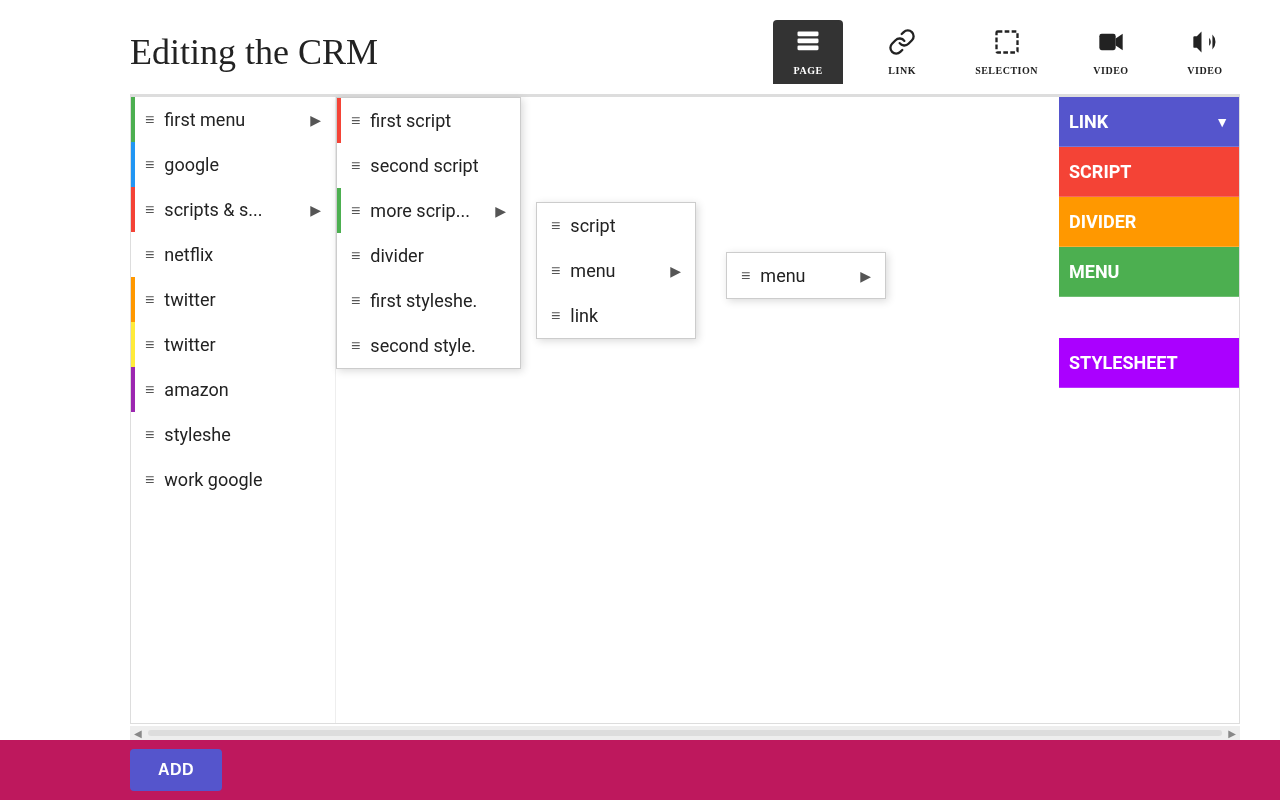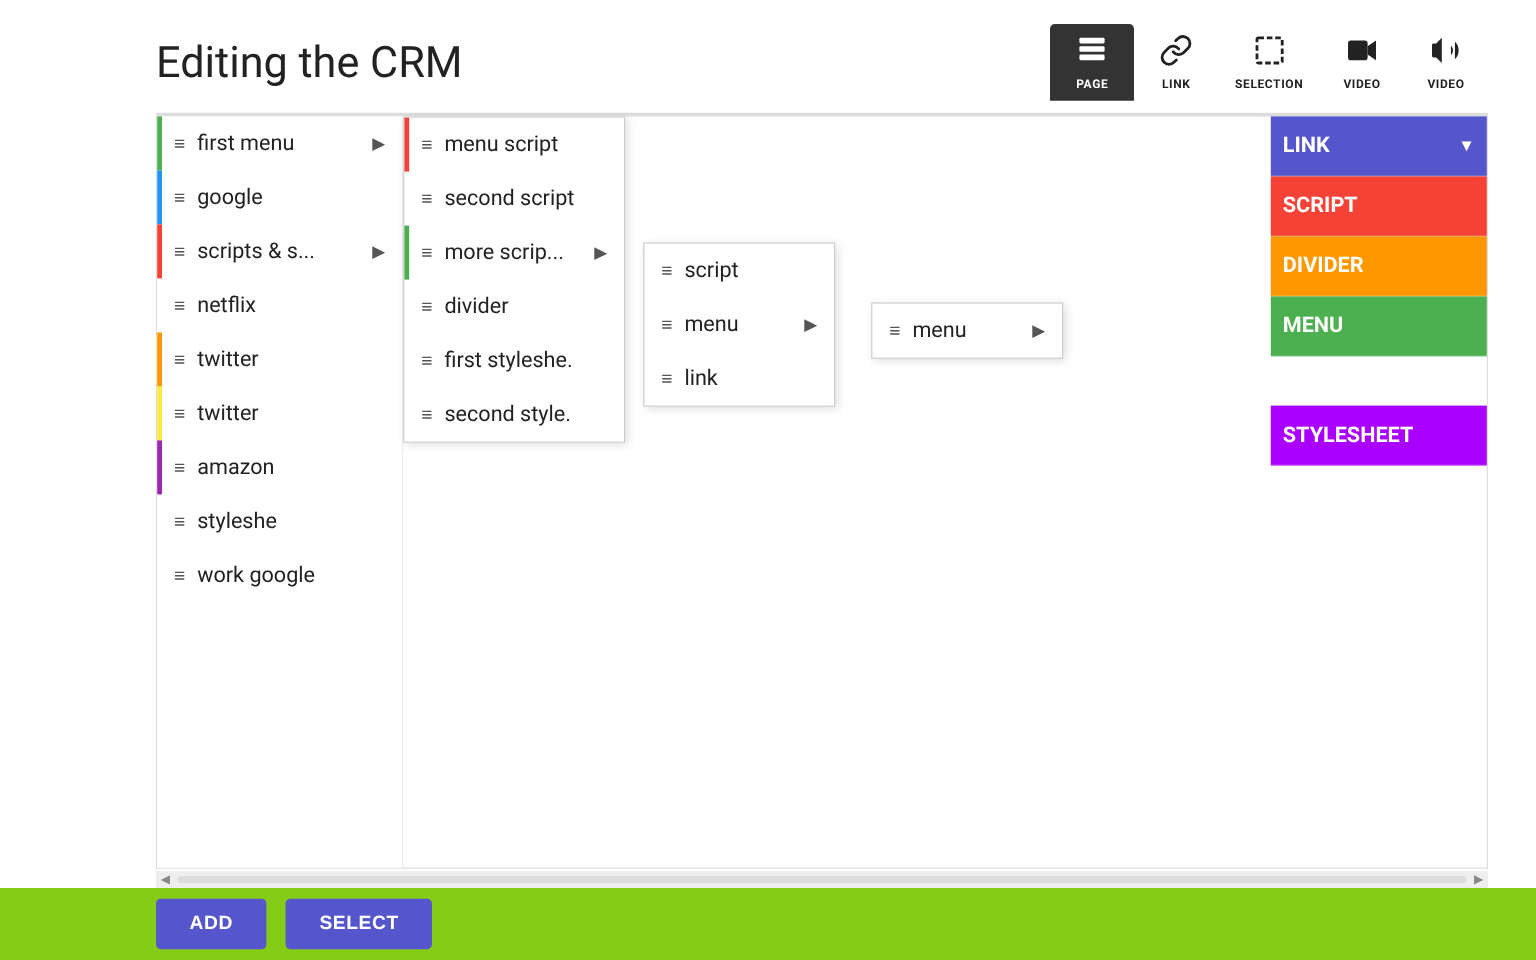"Editing the CRM" .header { font-family: none -> Liberation Serif, serif }
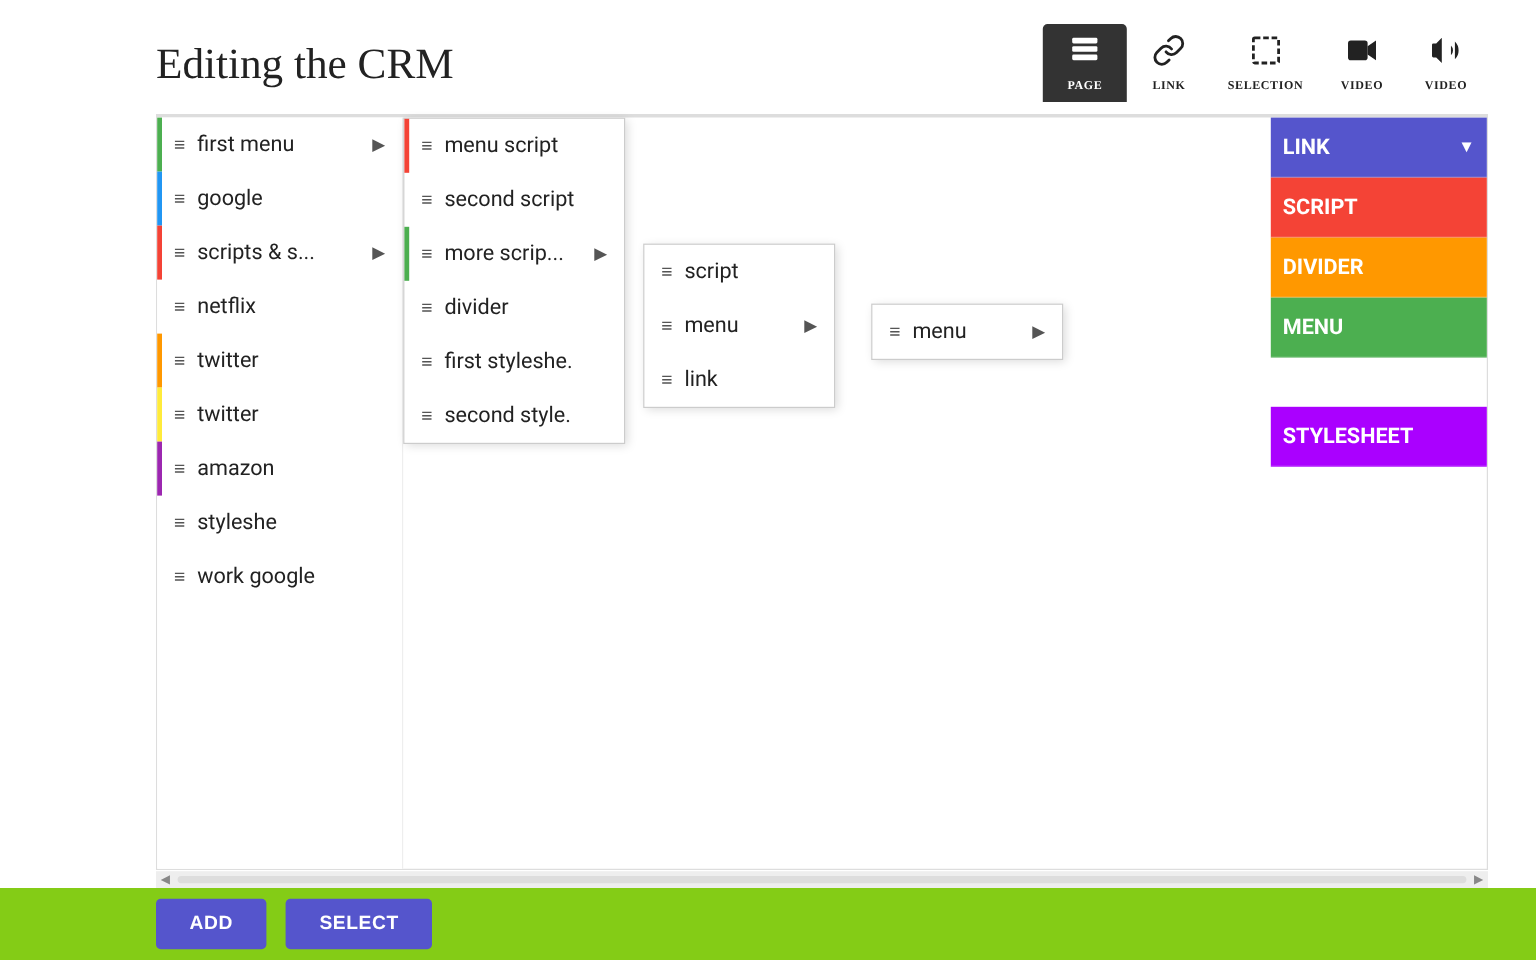"PAGE" .toolbar-item { margin-left: none -> 24px }
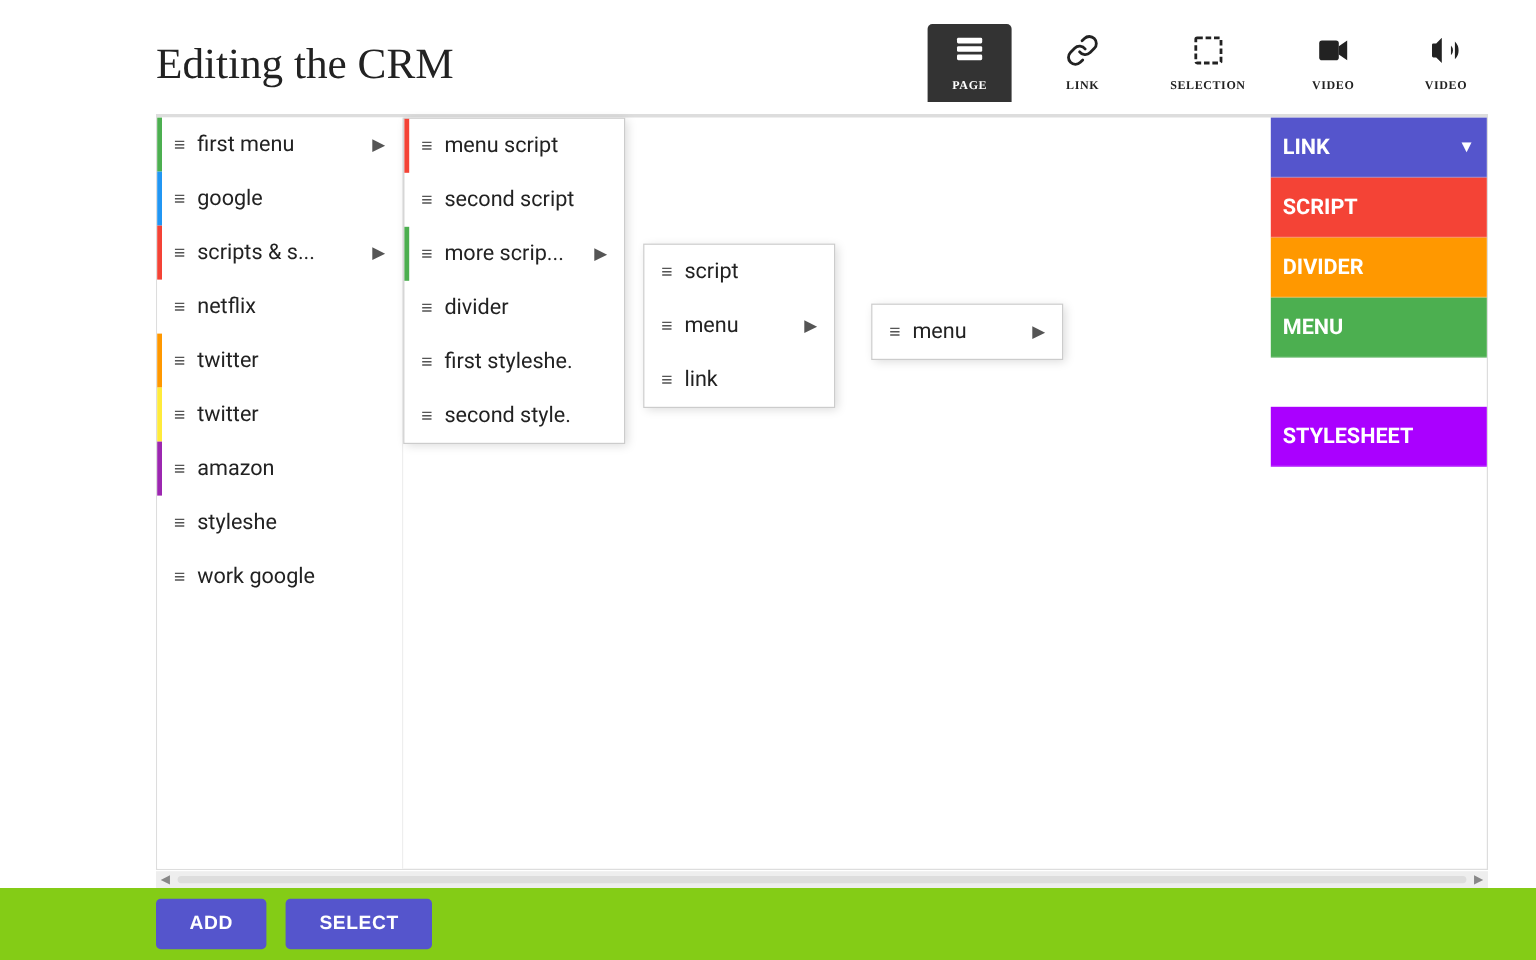"menu script" span { text: menu -> first }
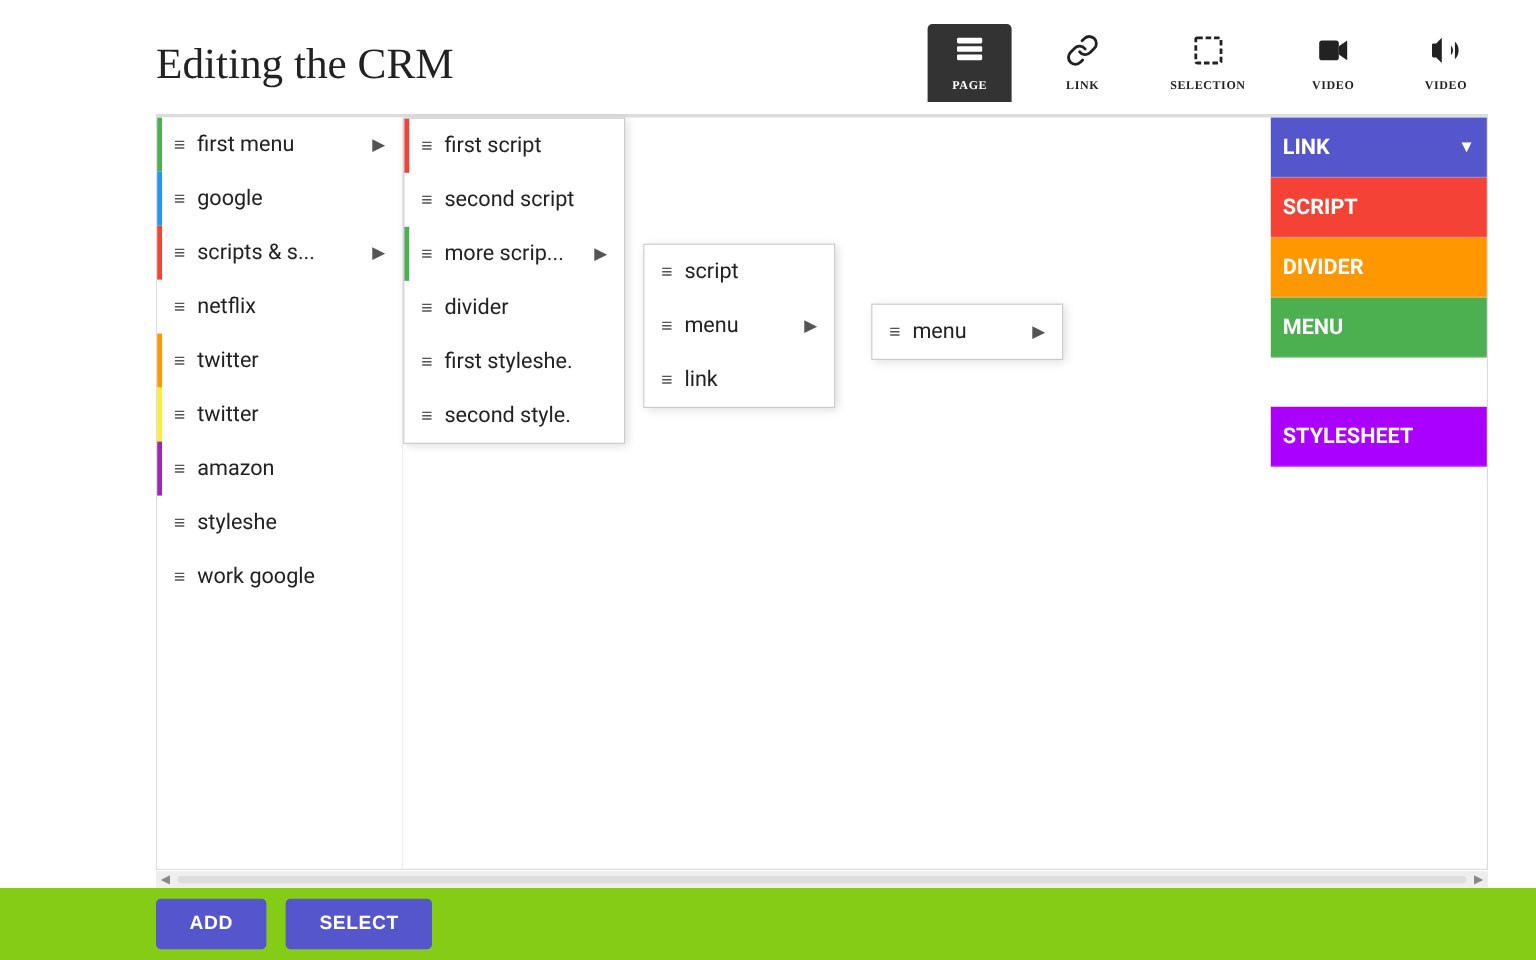"ADD" .bottom-bar { background: #84cc16 -> #be185d }
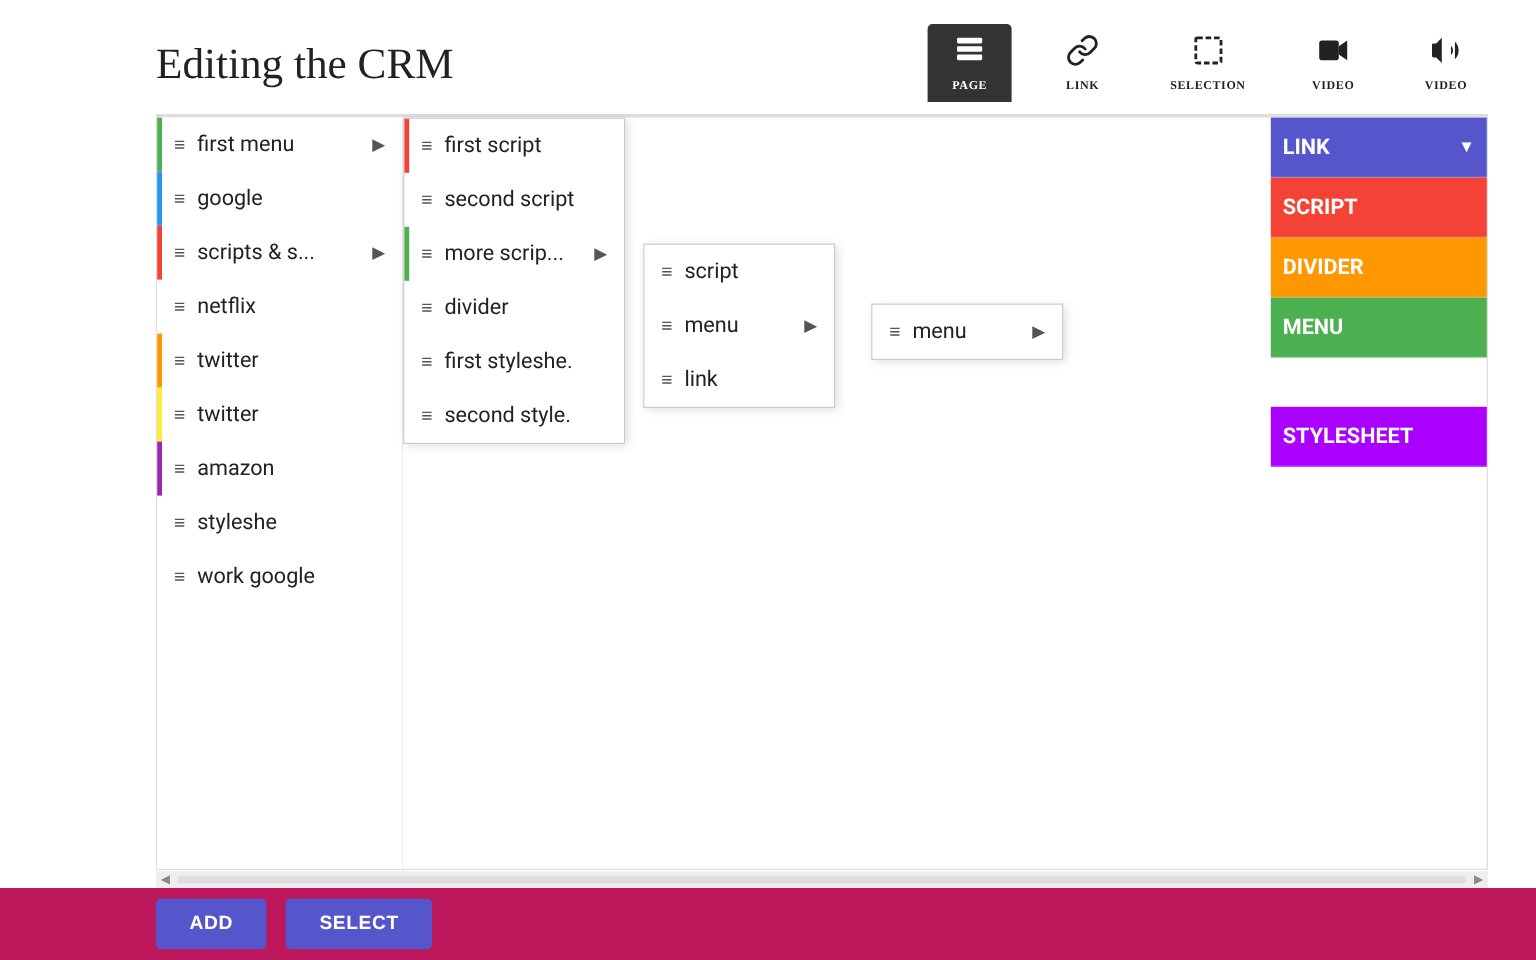"SELECT" button.action-btn { html: <button>SELECT</button> -> none }
